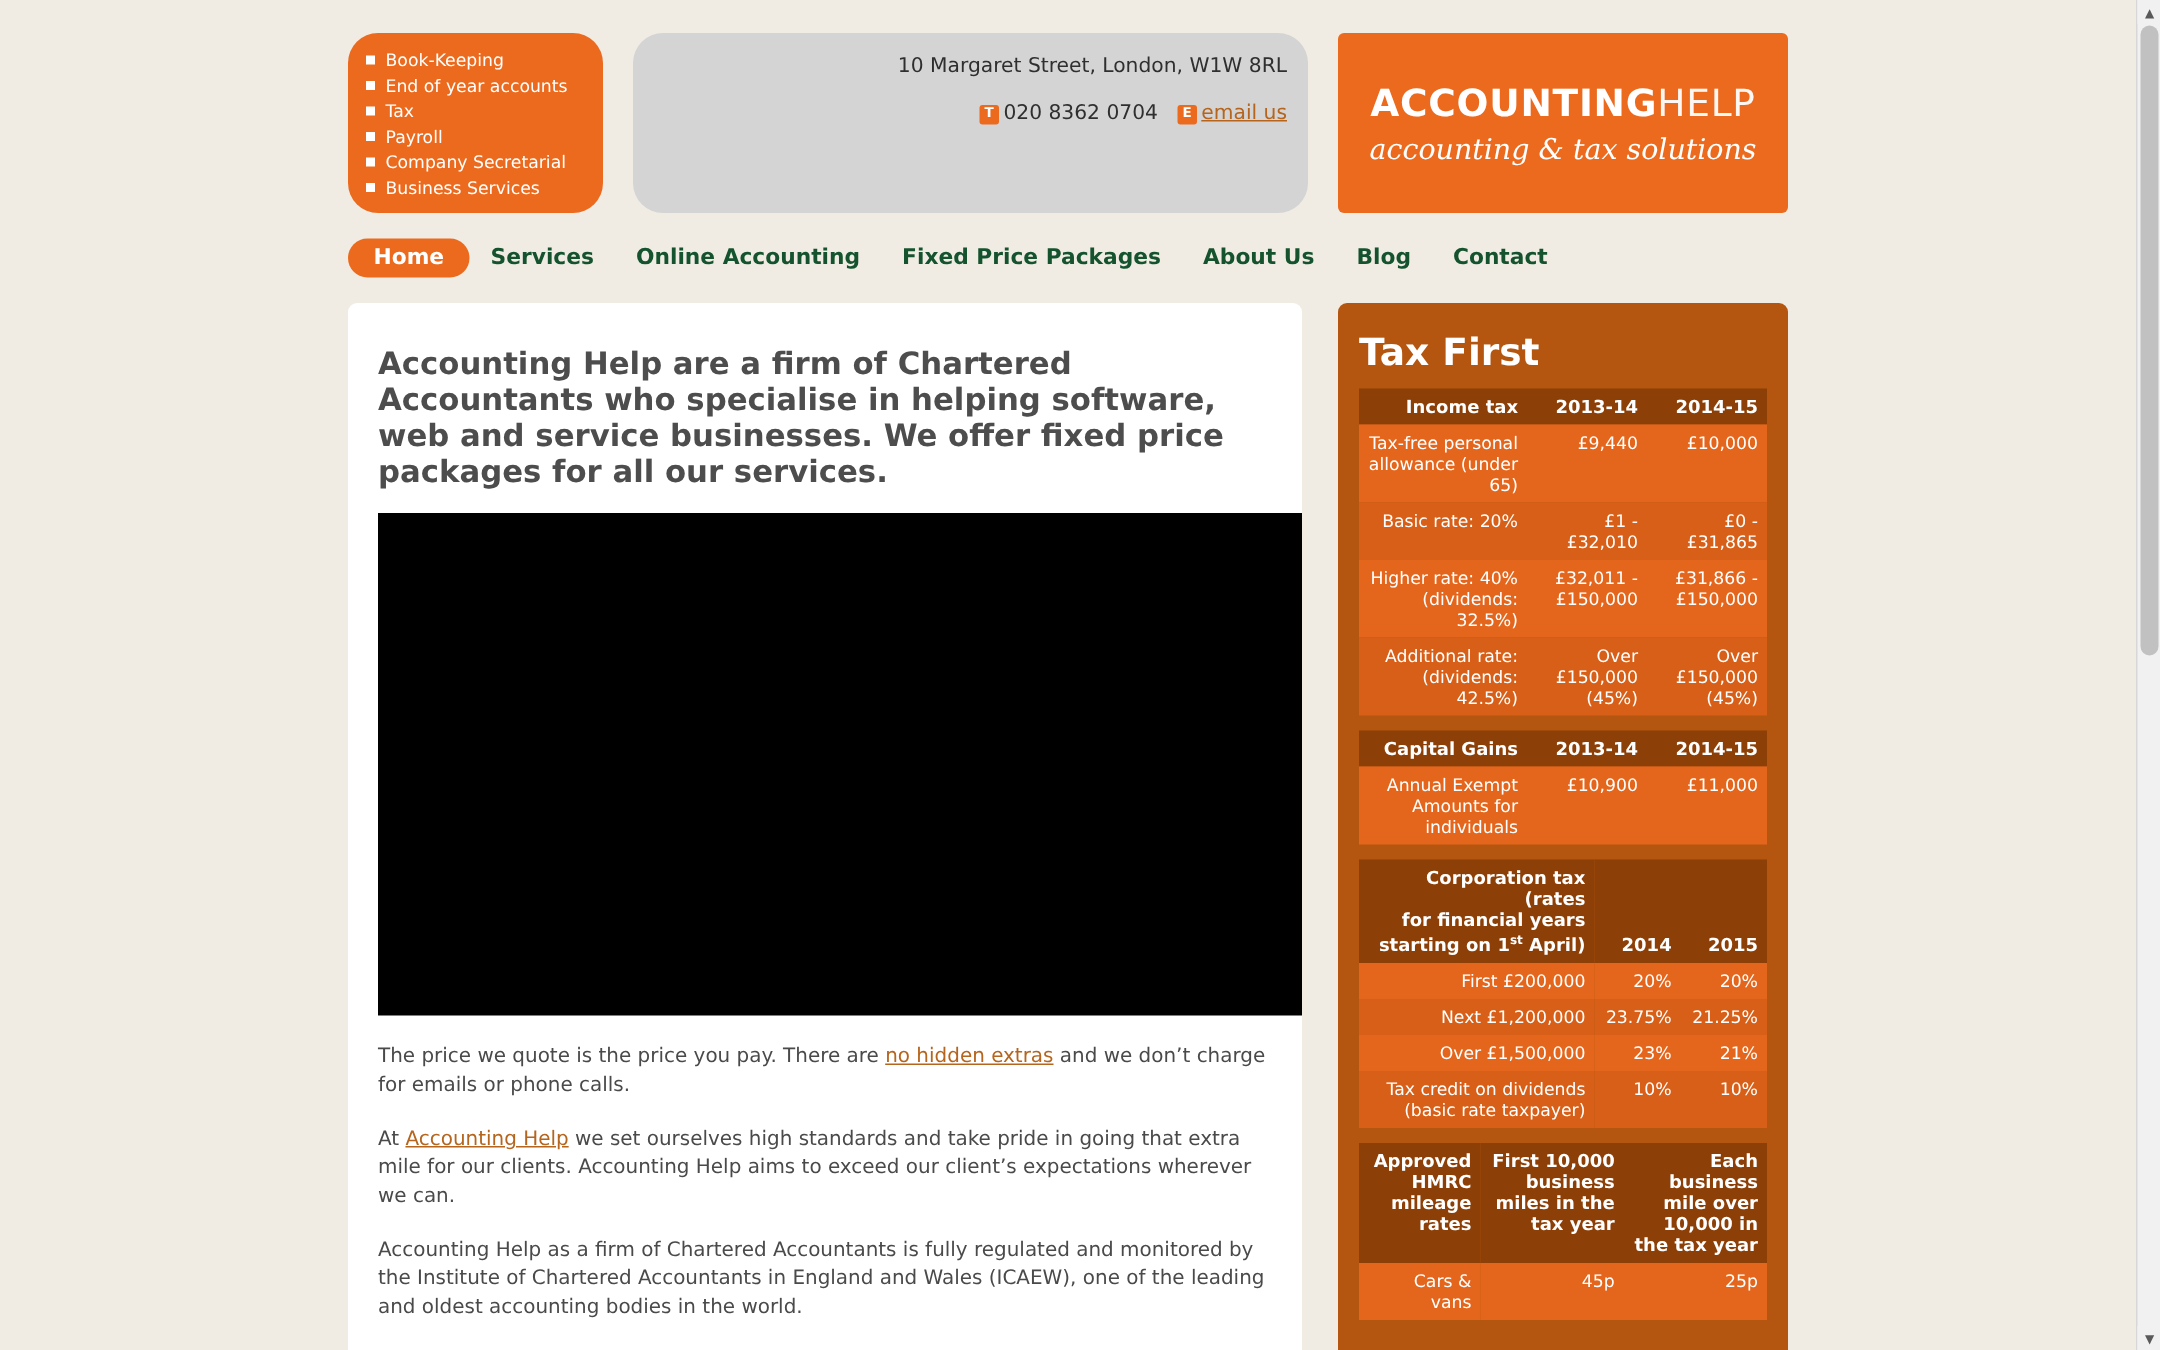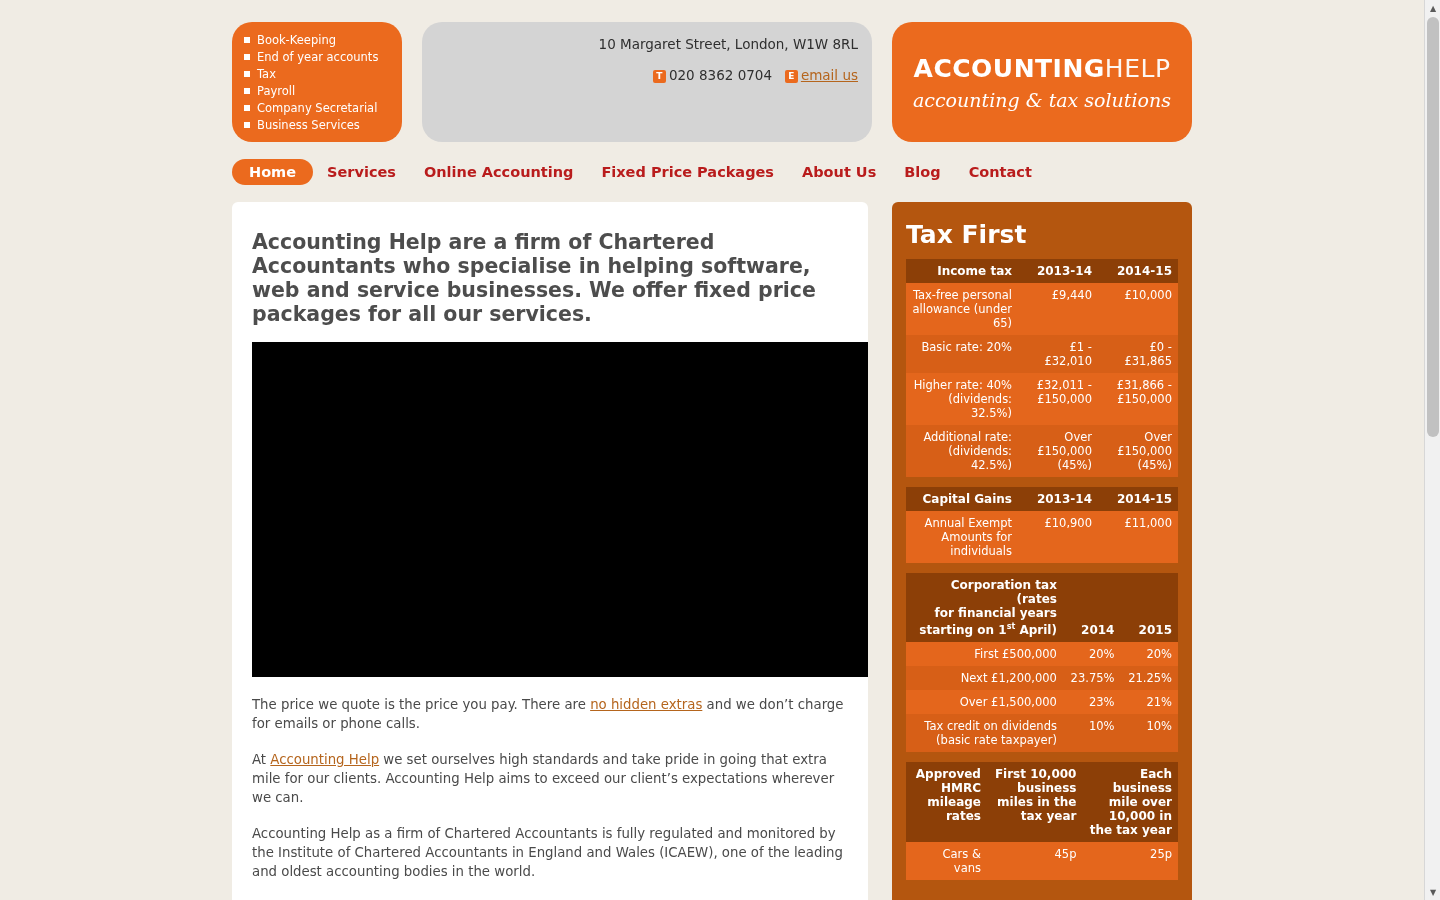"ACCOUNTINGHELP" .logo-box { border-radius: 20px -> 4px }
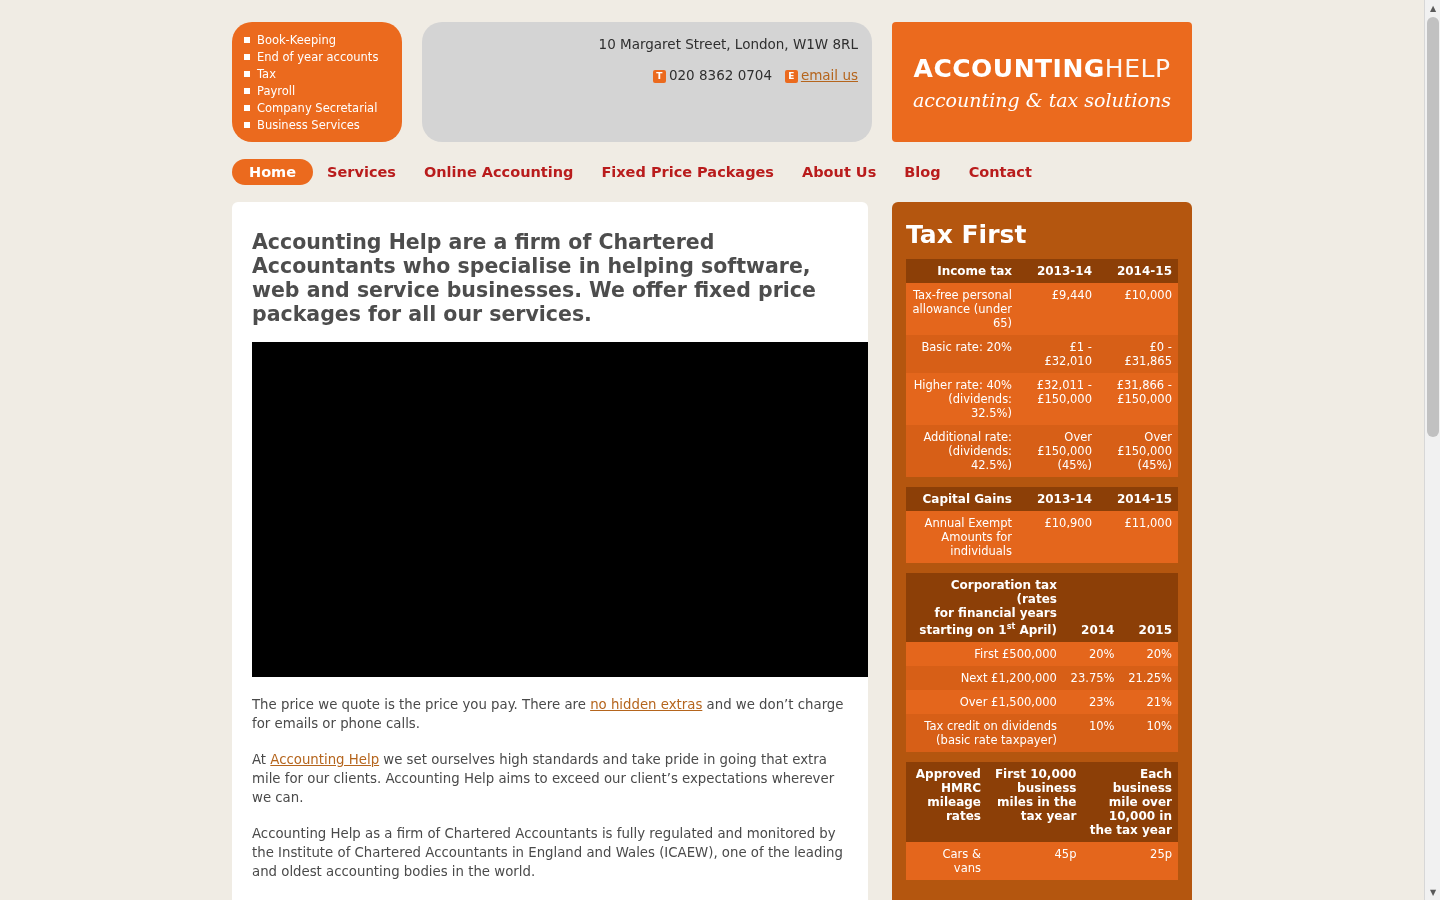"Services" .nav a { color: #b91c1c -> #14532d }
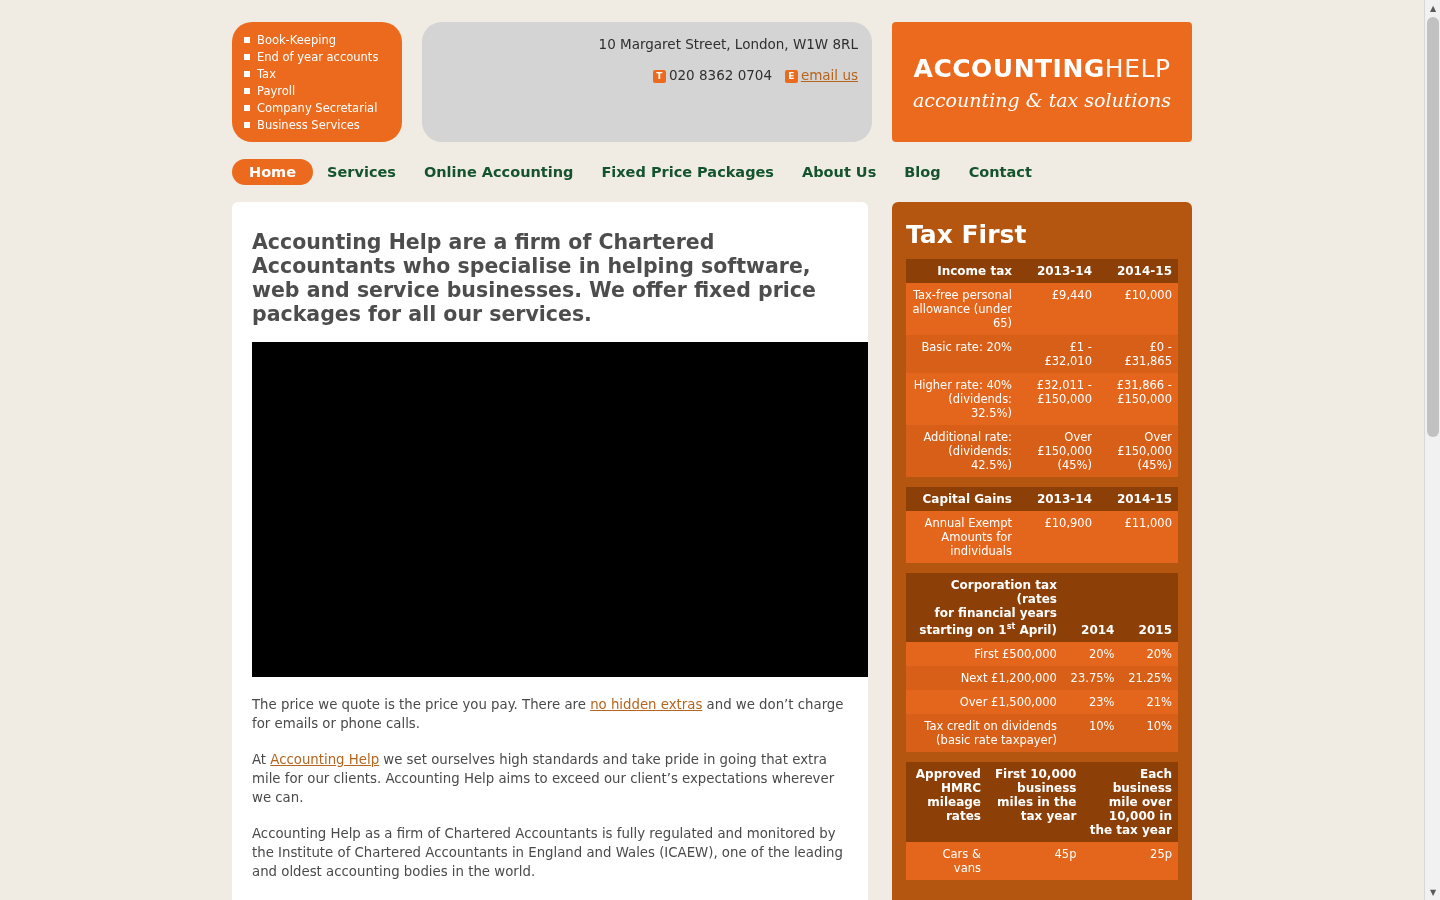"First £500,000" td { text: £500,000 -> £200,000 }
